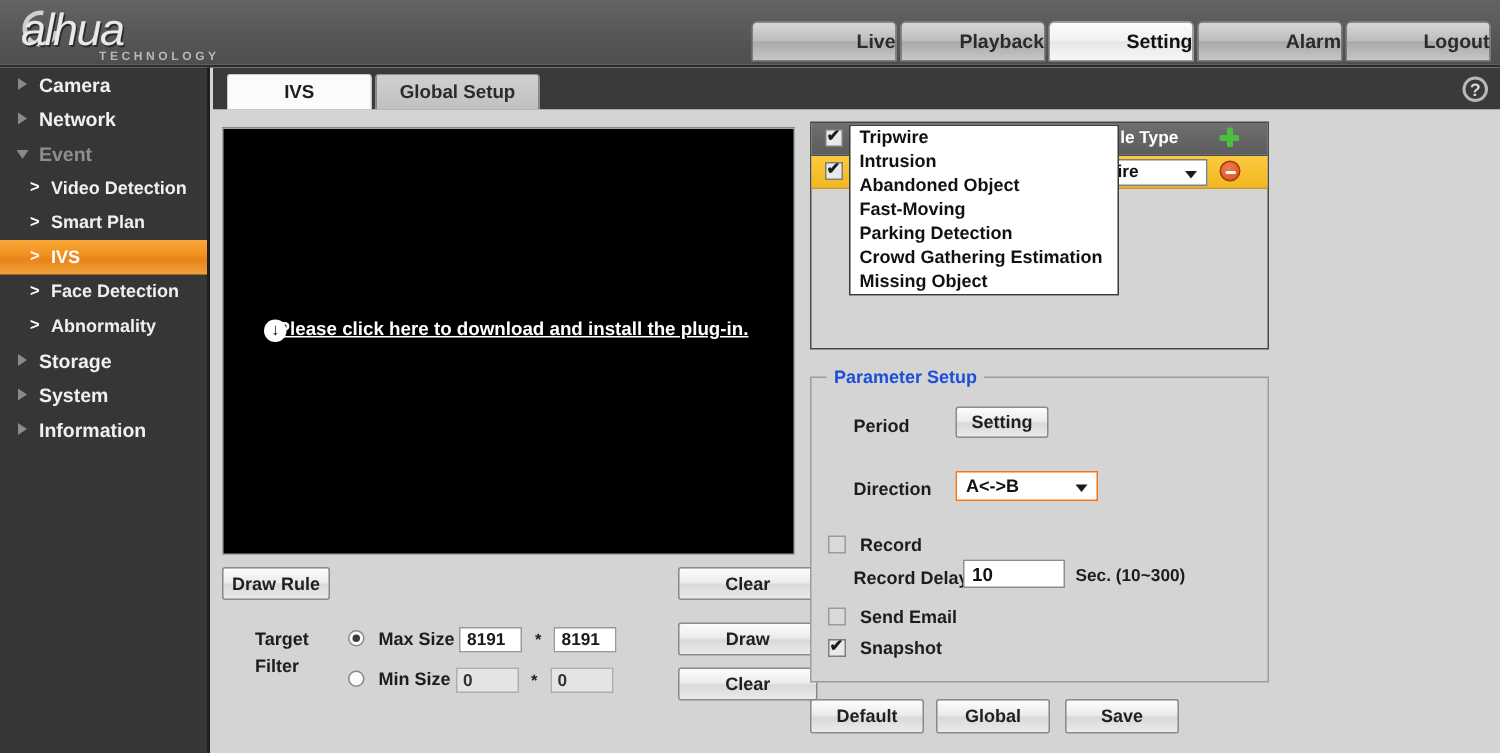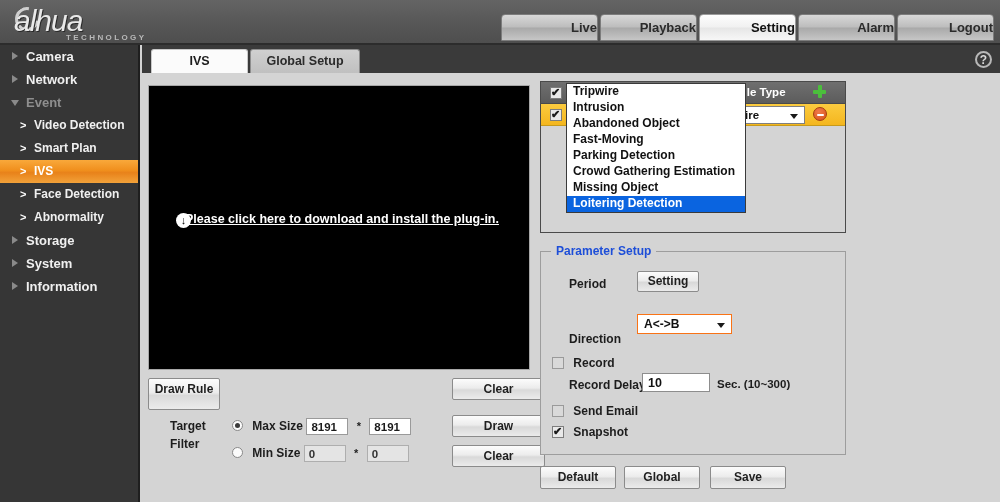"Loitering Detection" div.dd-item { html: <div>Loitering Detection</div> -> none }
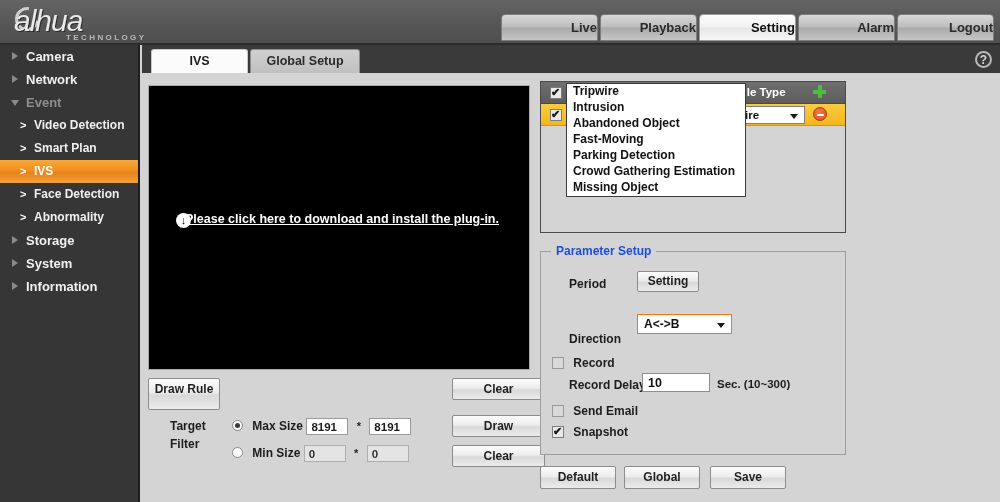"Direction" .lbl-dir { top: 80px -> 67px }
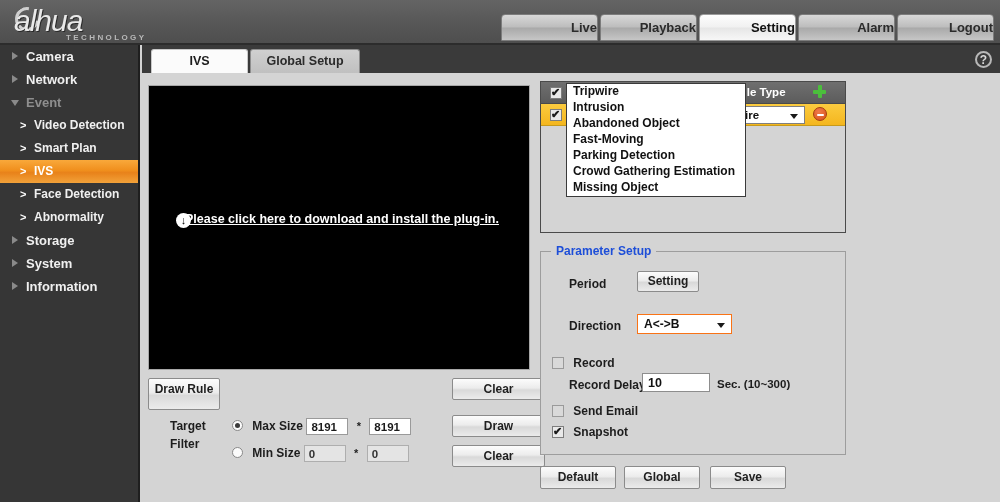"Draw Rule" .draw-rule { height: 32px -> 22px }
